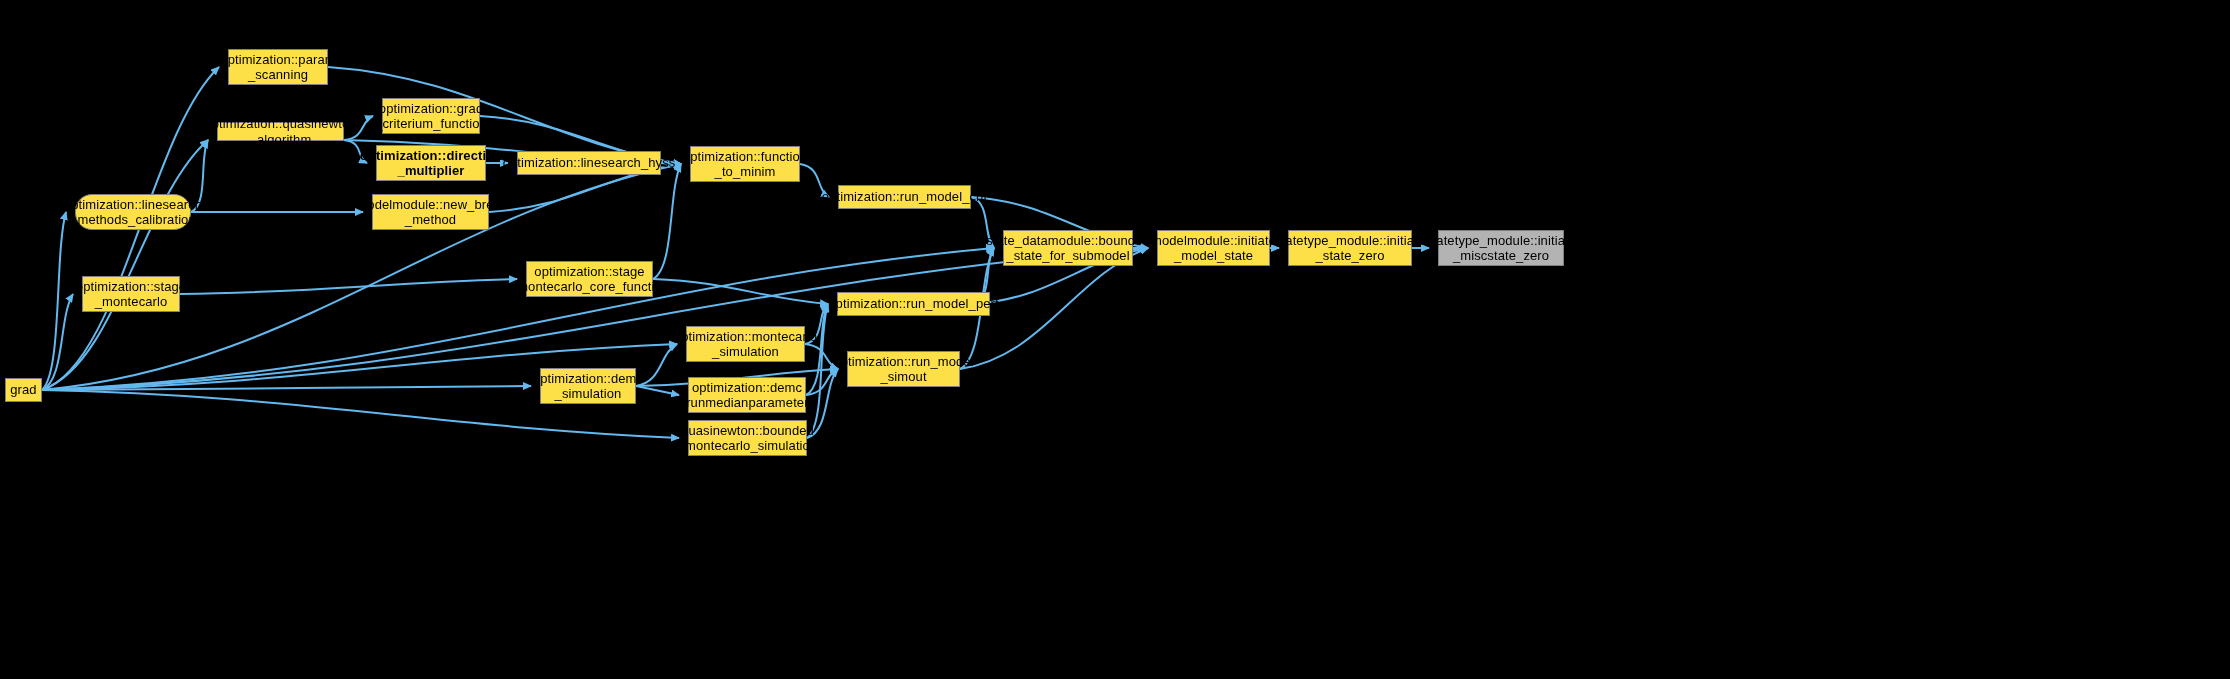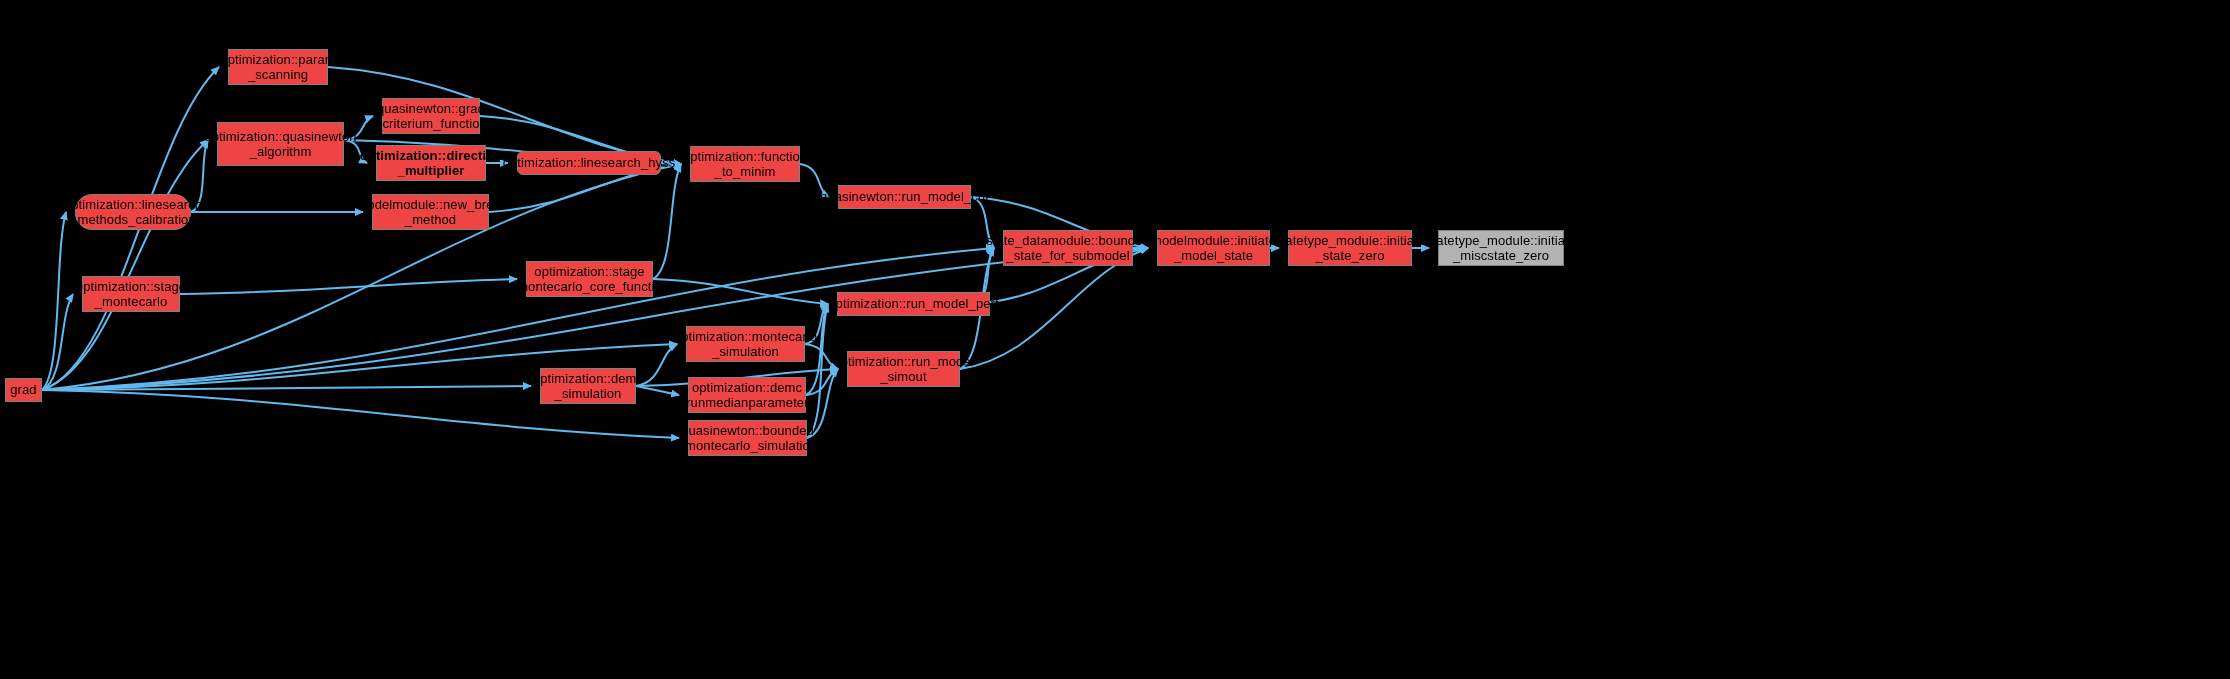"optimization::param" .node { background: #ef4444 -> #fde047 }
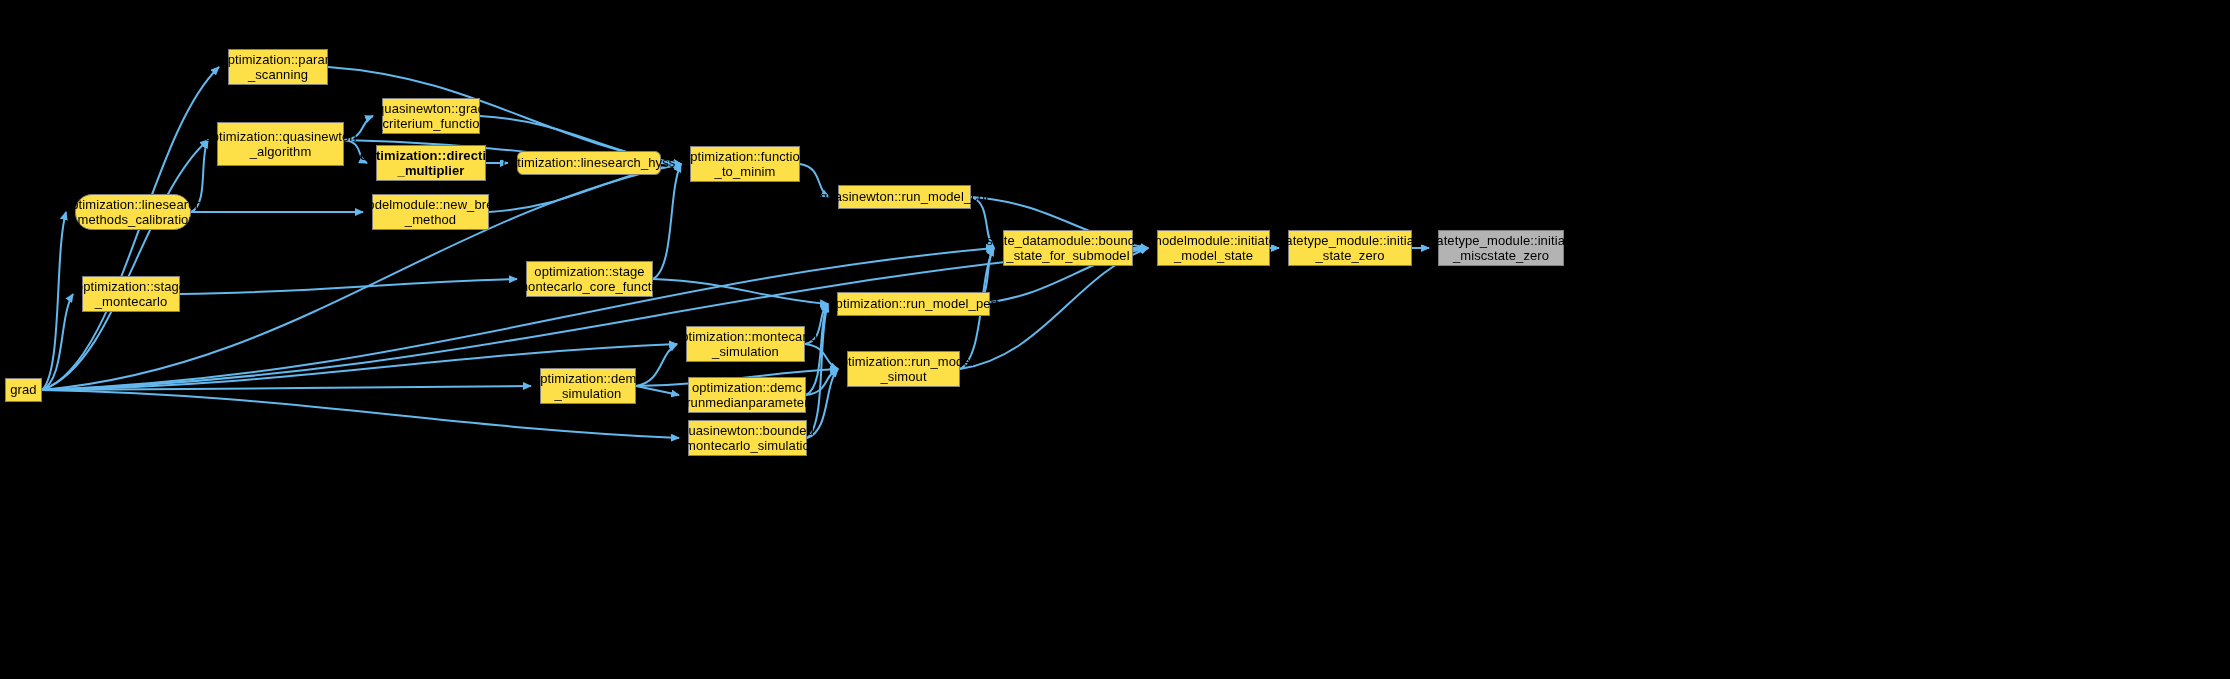"quasinewton::grad" div.node { text: quasinewton::grad -> optimization::grad }
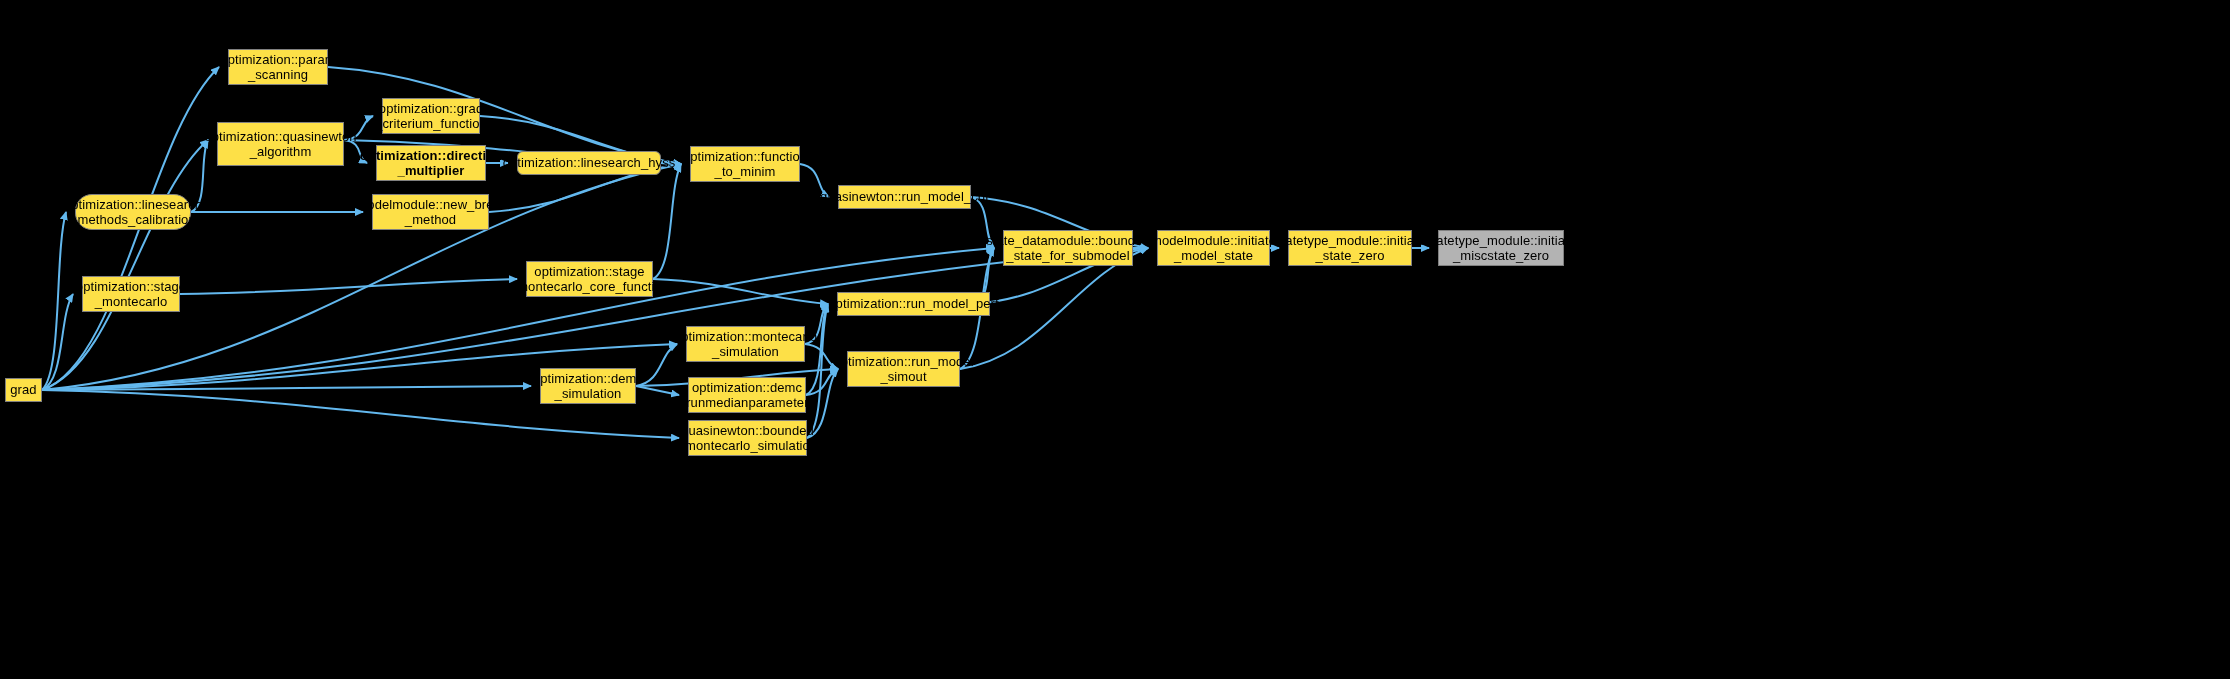"optimization::quasinewton" div.node { height: 44px -> 19px }
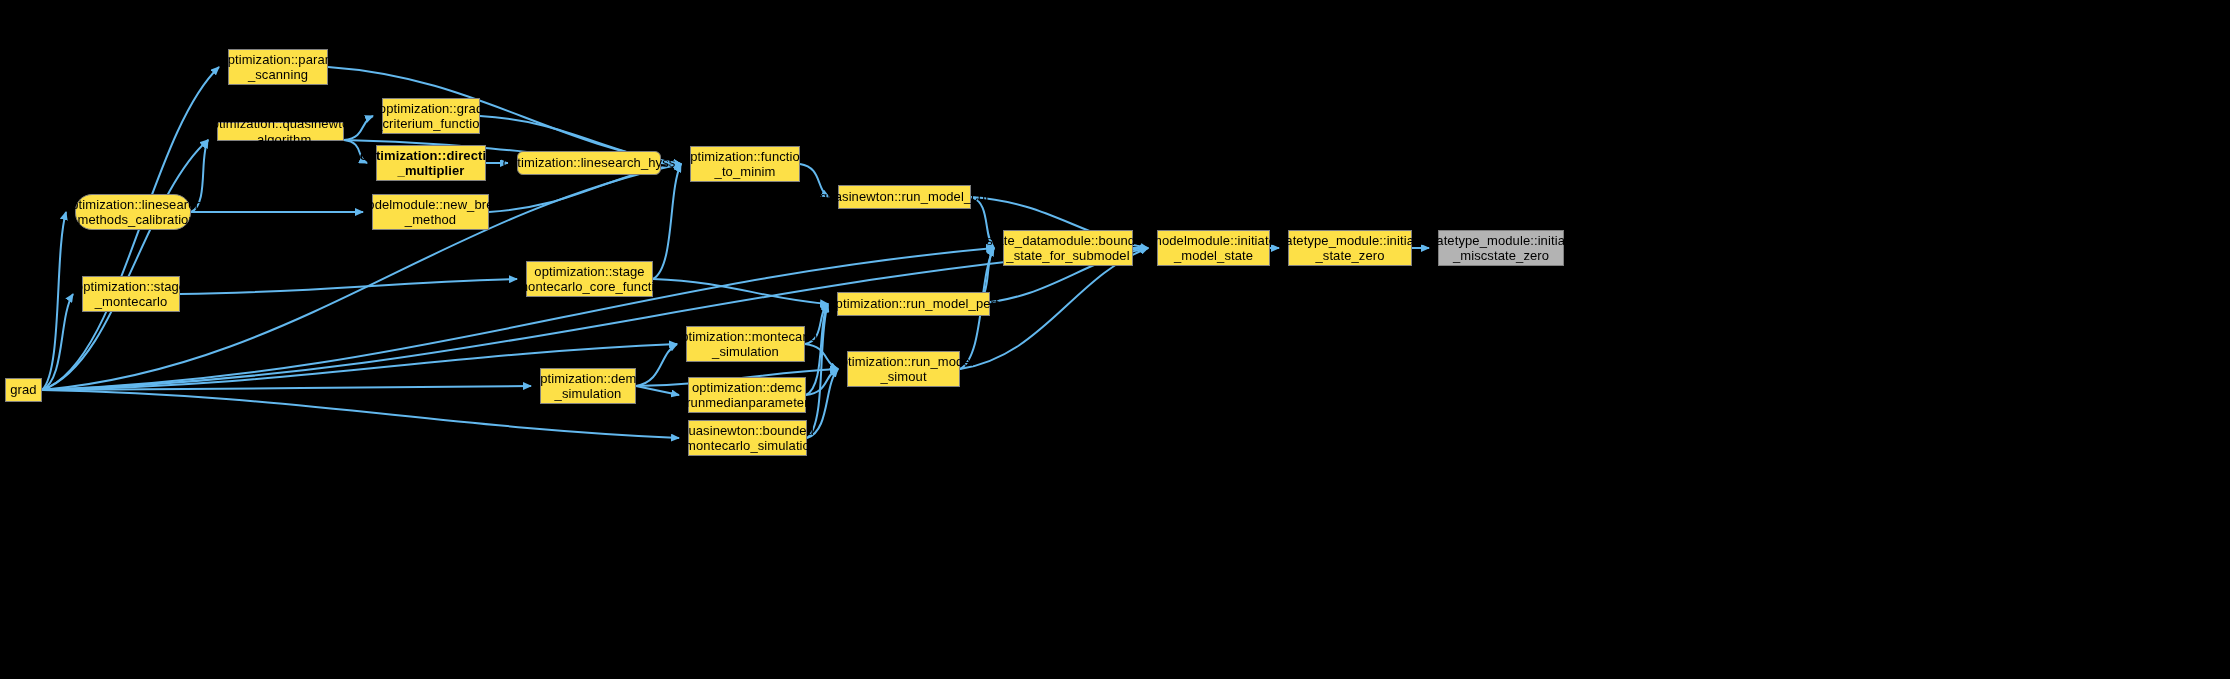"optimization::linesearch_hyss" div.node { border-radius: 6px -> none }
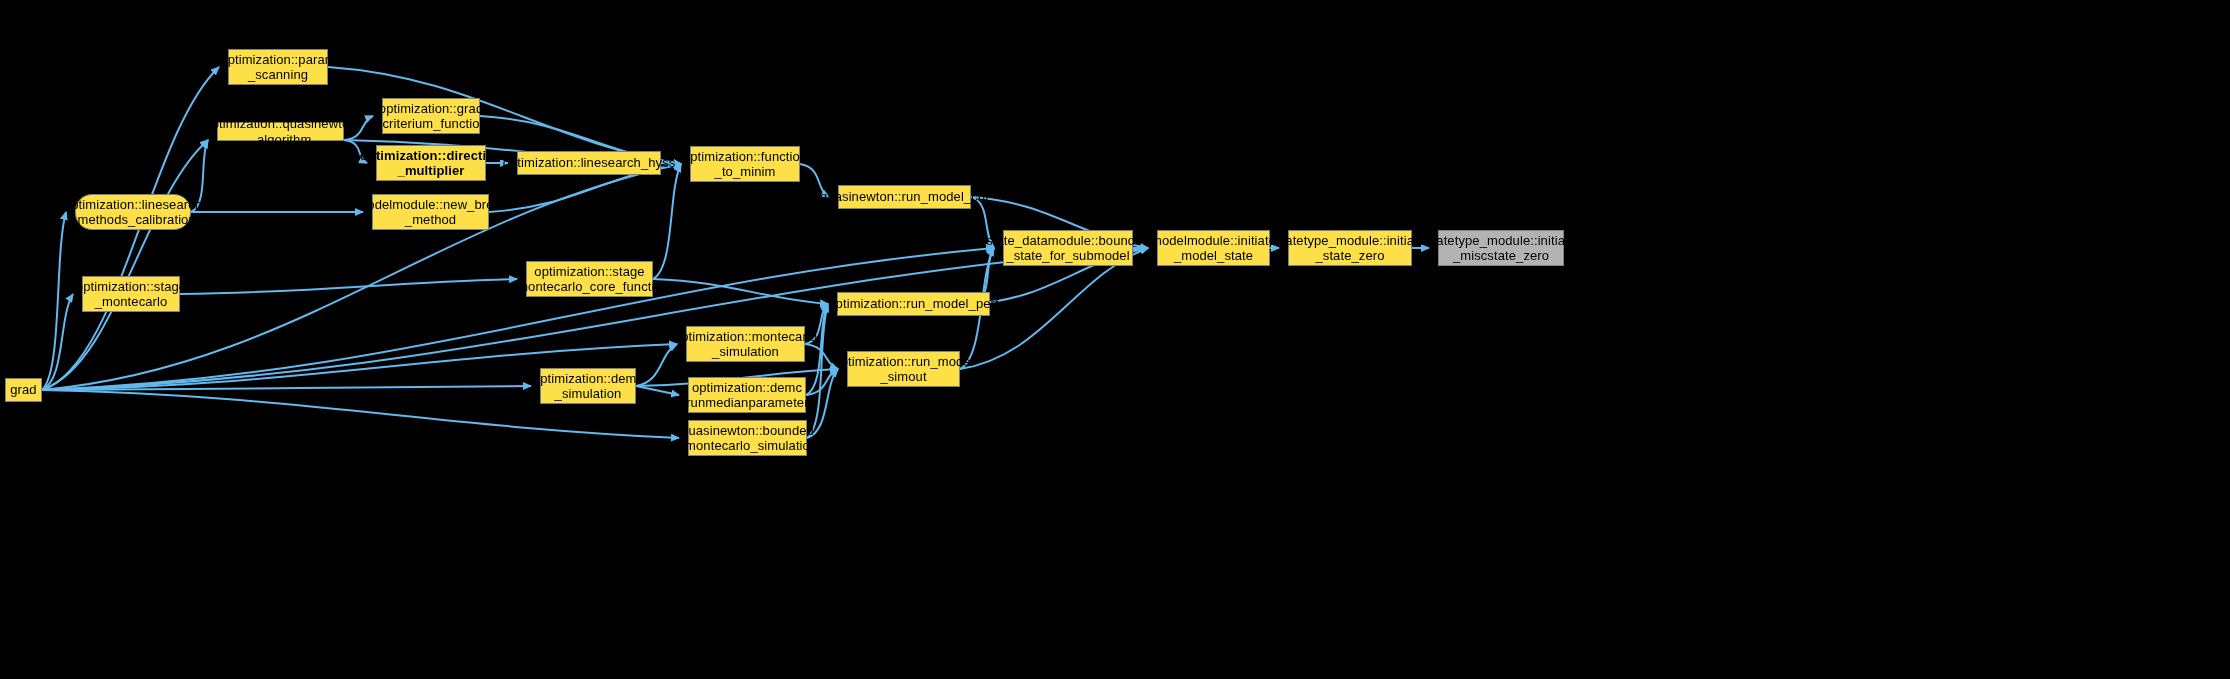"quasinewton::run_model_crit" div.node { text: quasinewton::run -> optimization::run }
